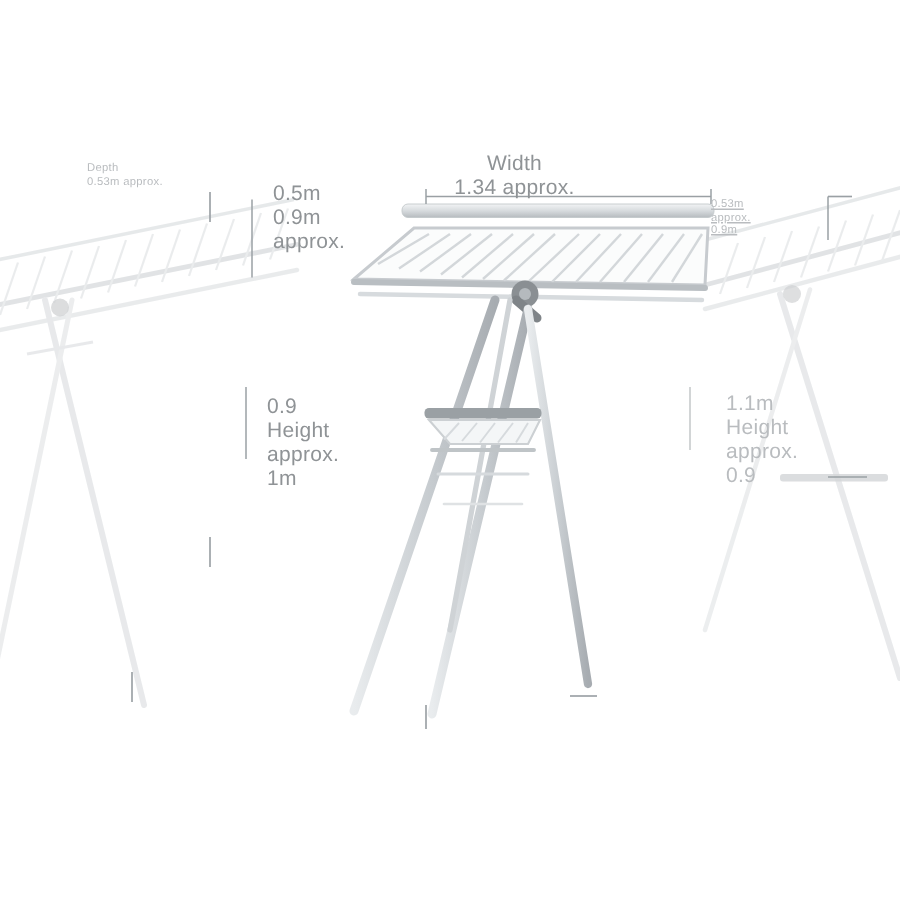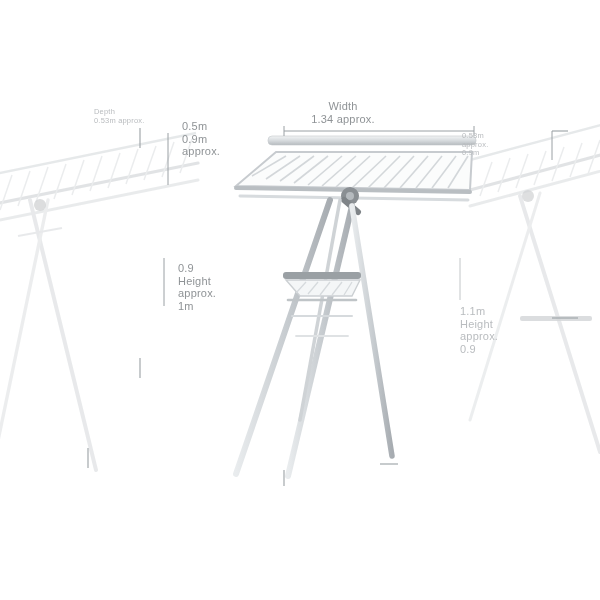"Depth" div.dim-label { margin-left: 36px -> none }
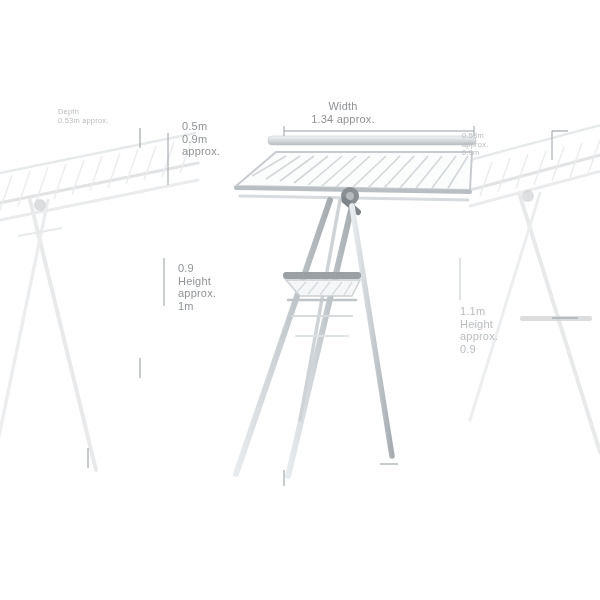"Width" .dim-label.small { font-size: 11px -> 14px }
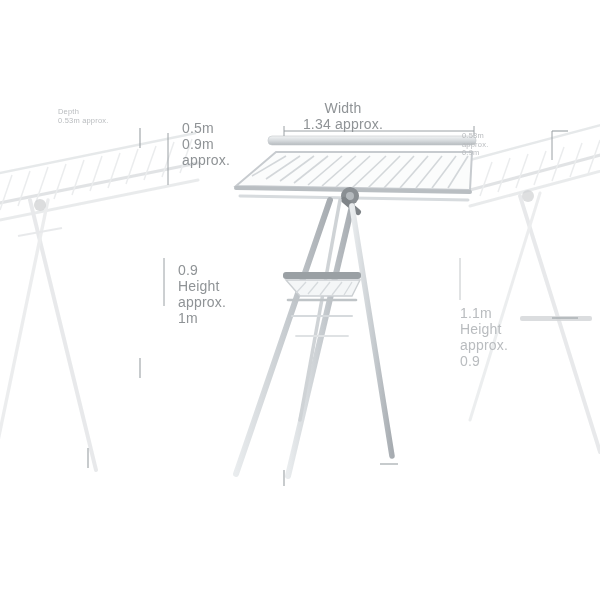"0.53m" div.dim-label { left: 462px -> 474px; text-decoration: none -> underline }
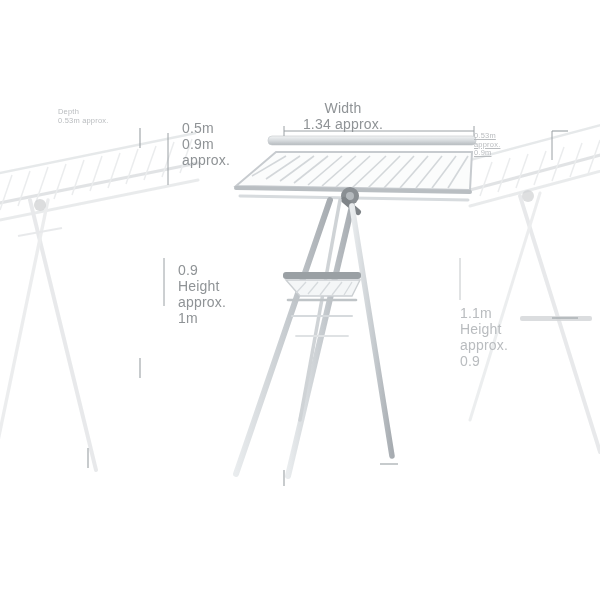"1.1m" div.dim-label { left: 460px -> 484px; margin-top: 45px -> none }
